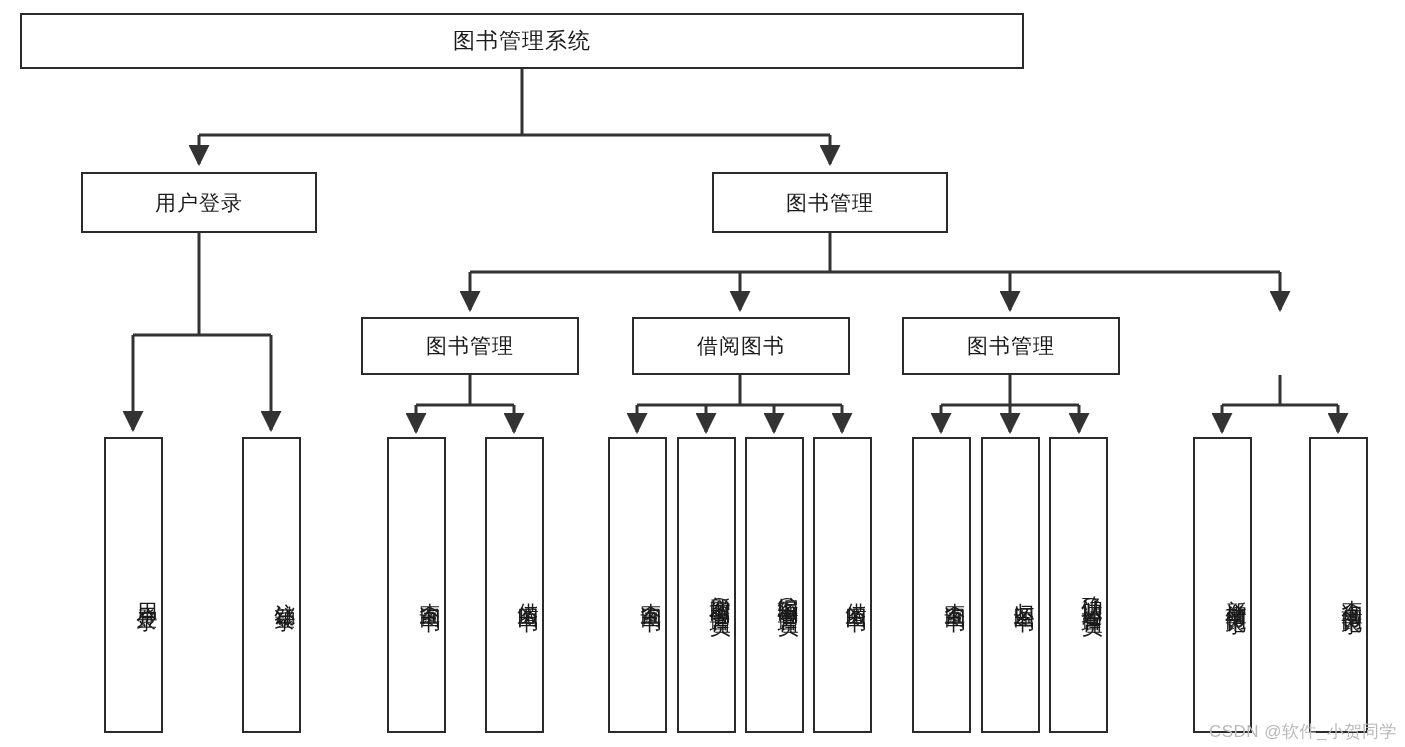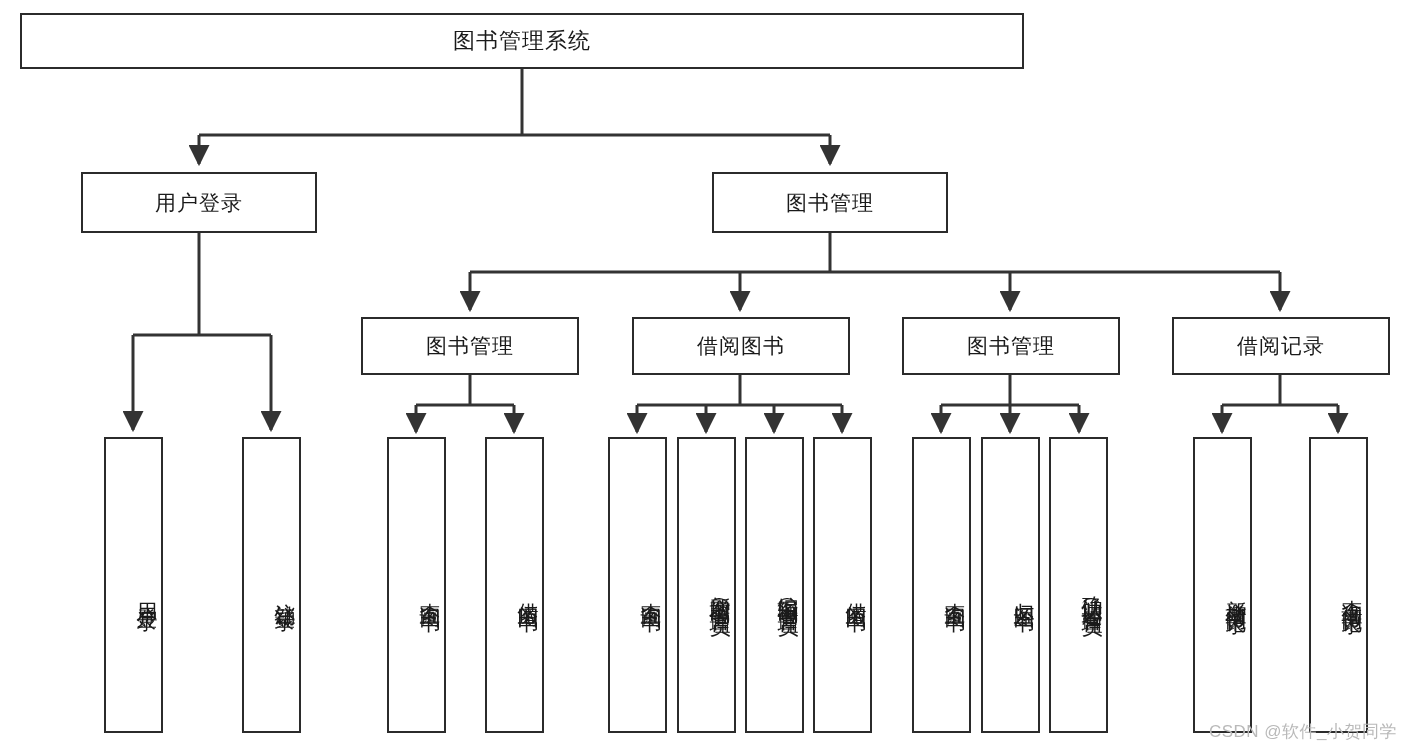"借阅记录" div.node { html: <div> <span>借阅记录</span> </div> -> none }
